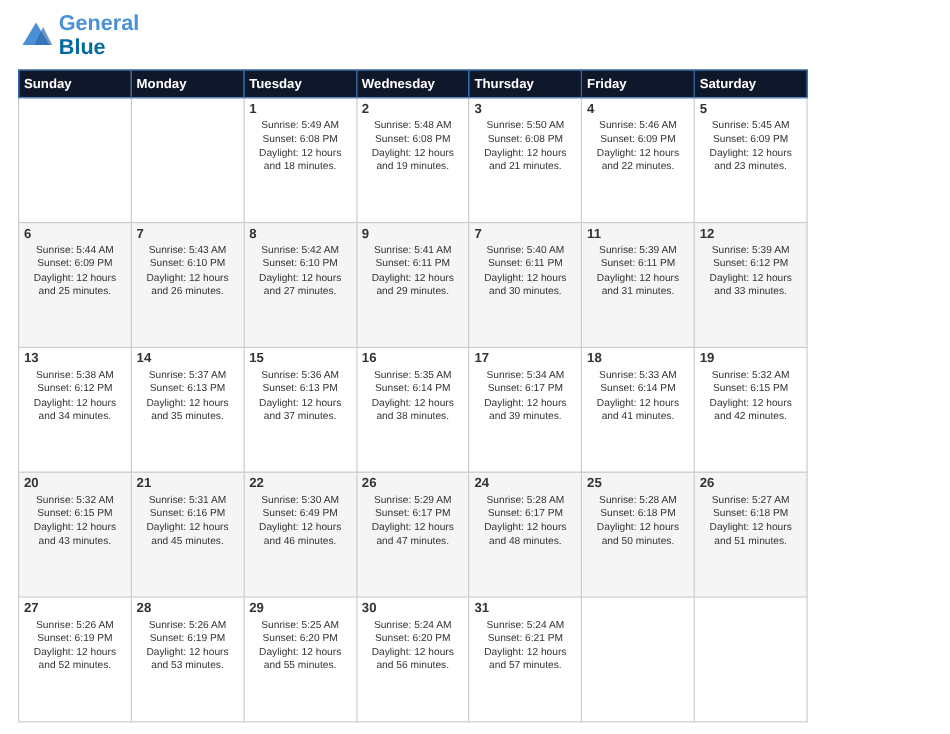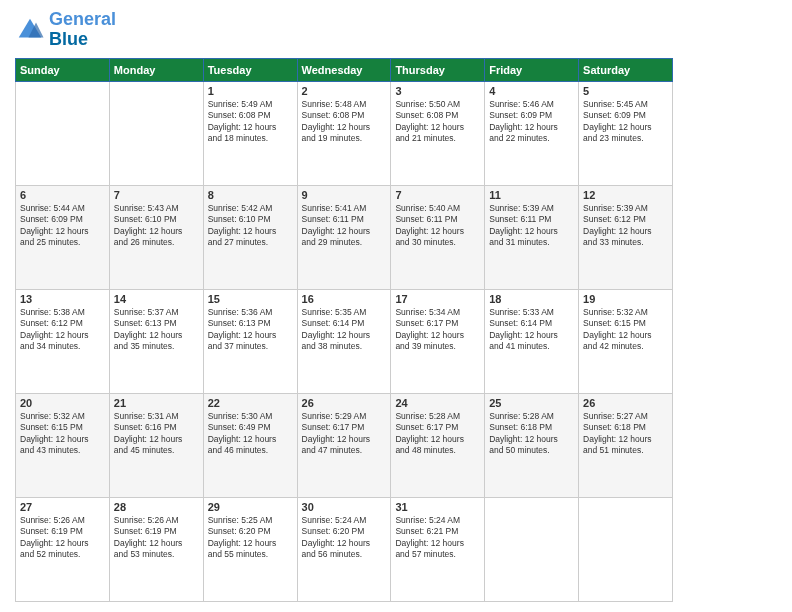"Sunday" .calendar th { background-color: #15803d -> #0f172a }
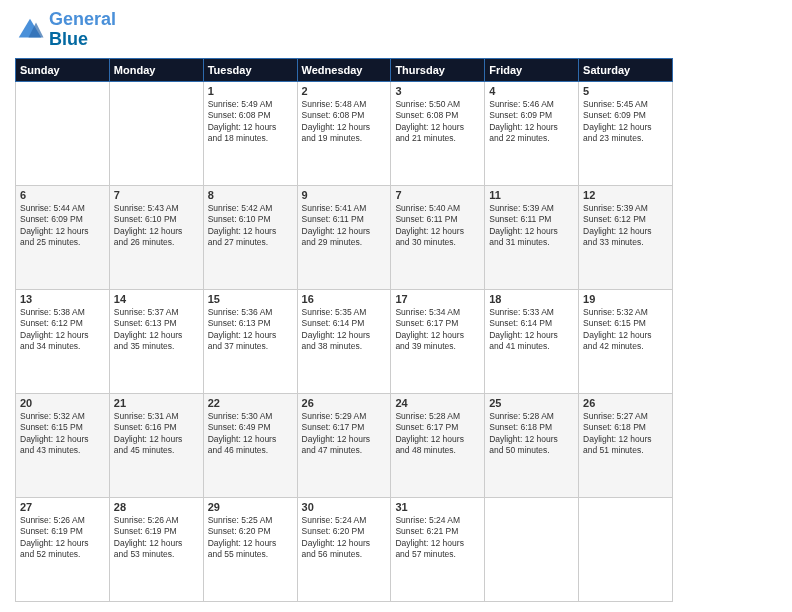"Sunrise: 5:49 AM Sunset: 6:08" .day-info { text-align: none -> center }
